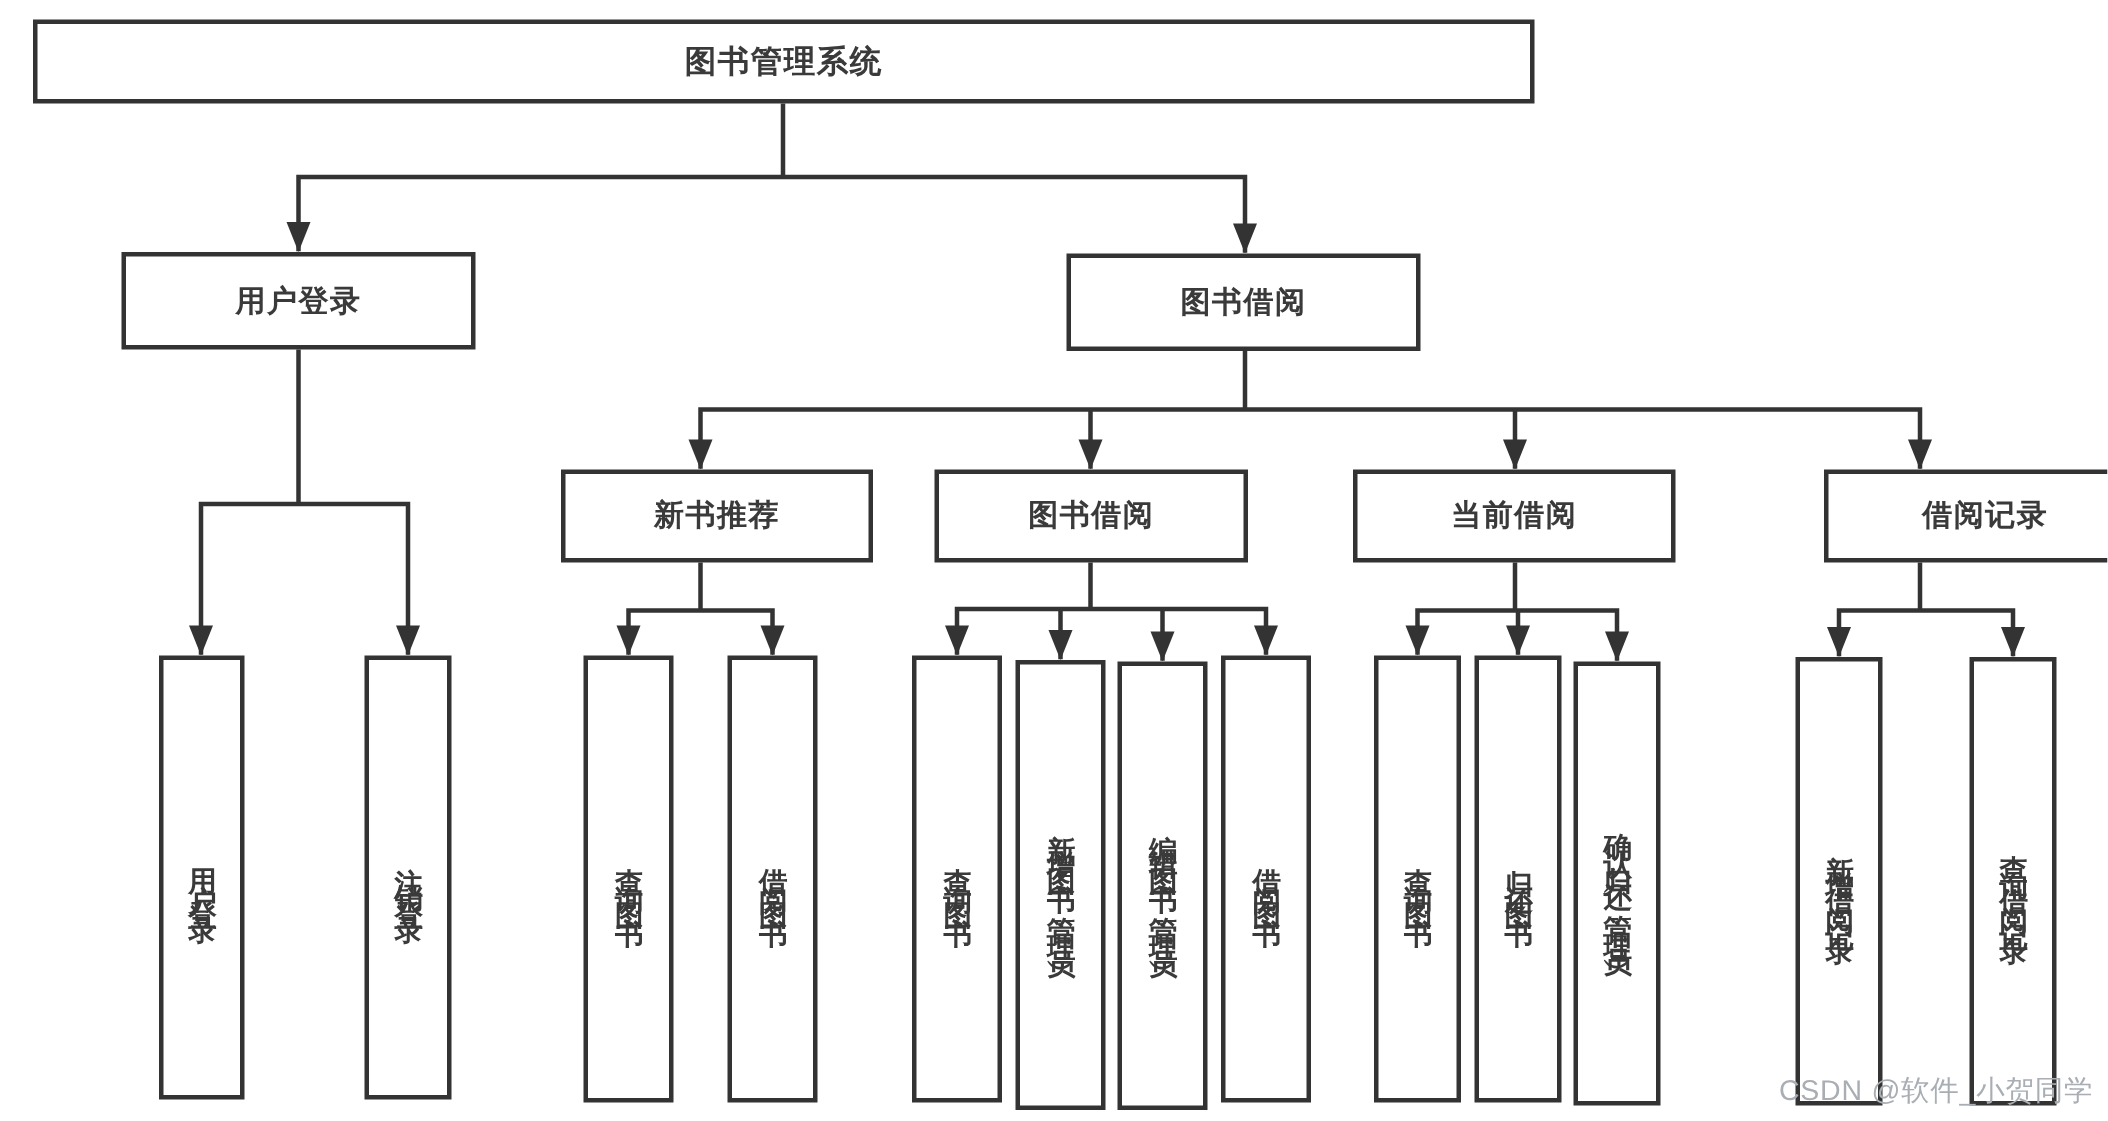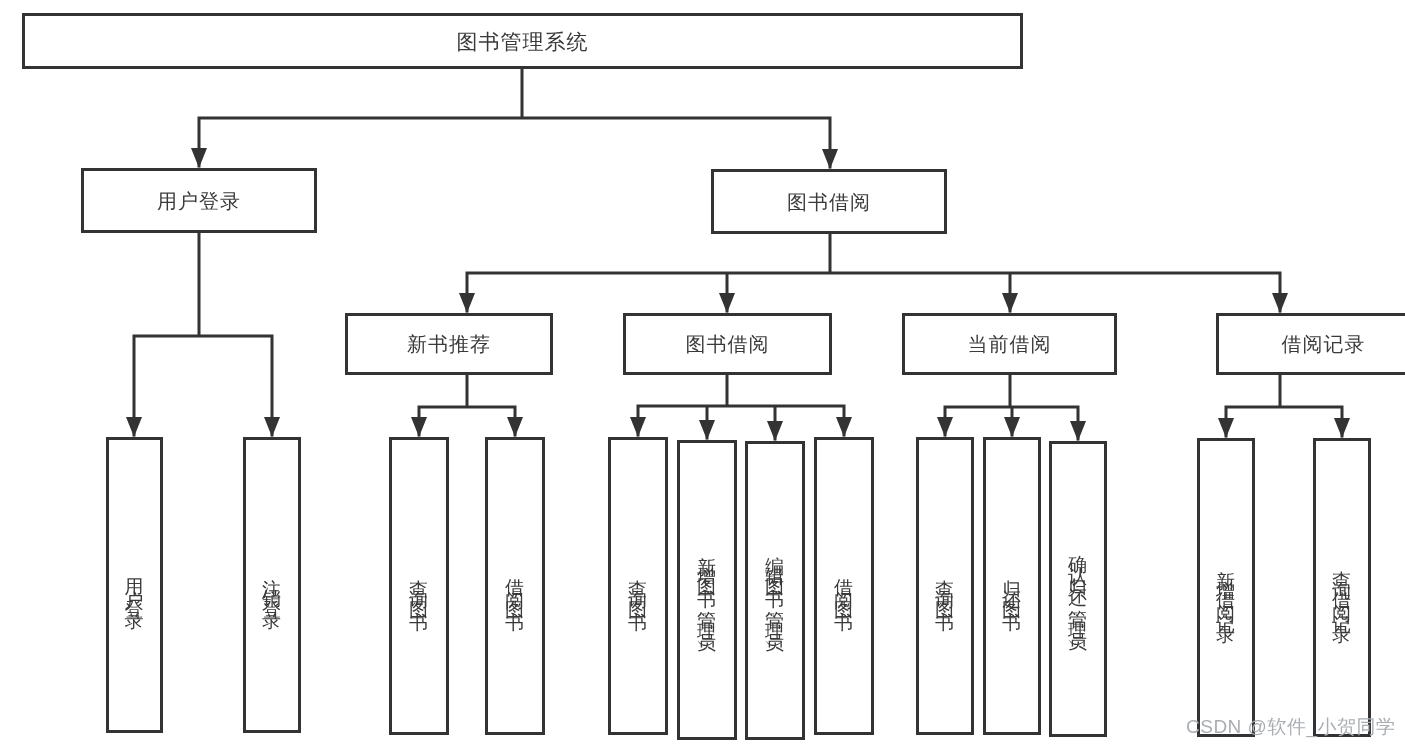"图书管理系统" .node { font-weight: none -> bold }
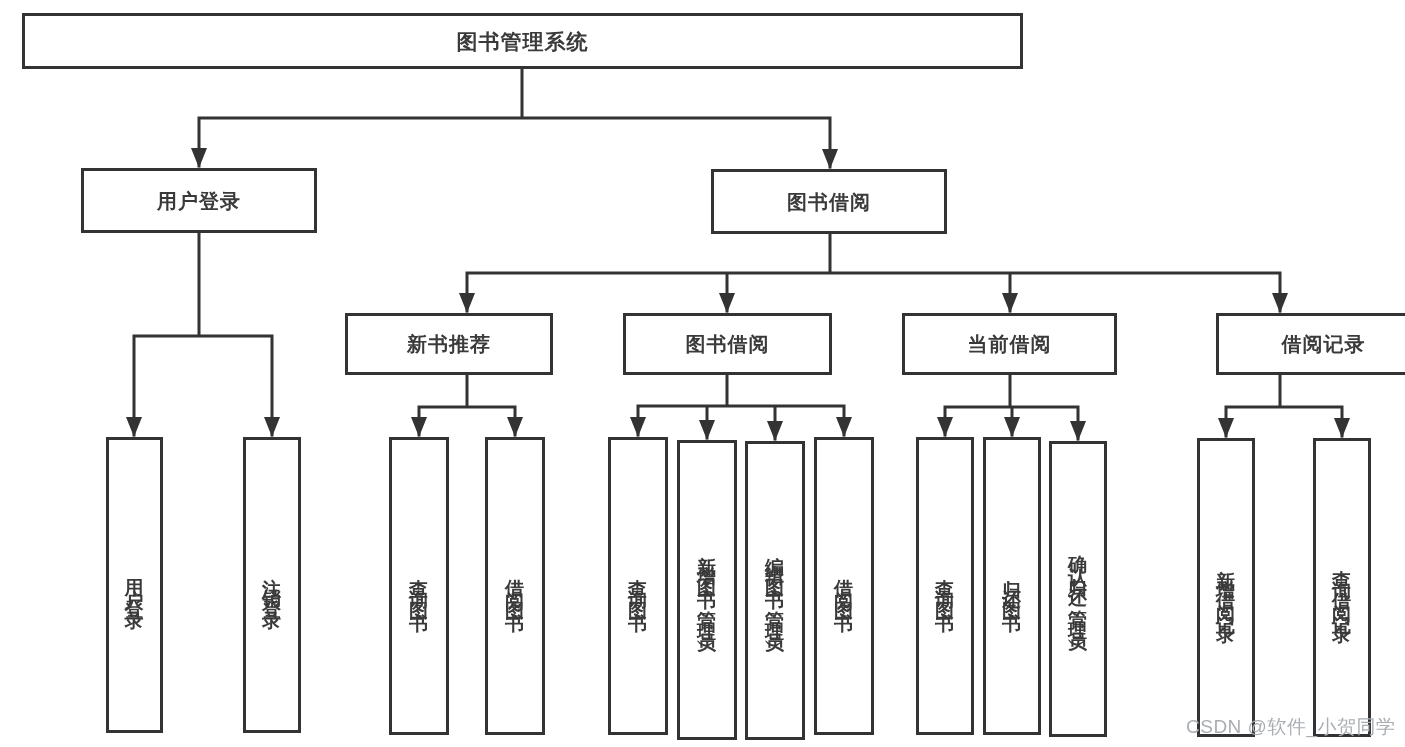"新书推荐" div.node { left: 345px -> 374px }
